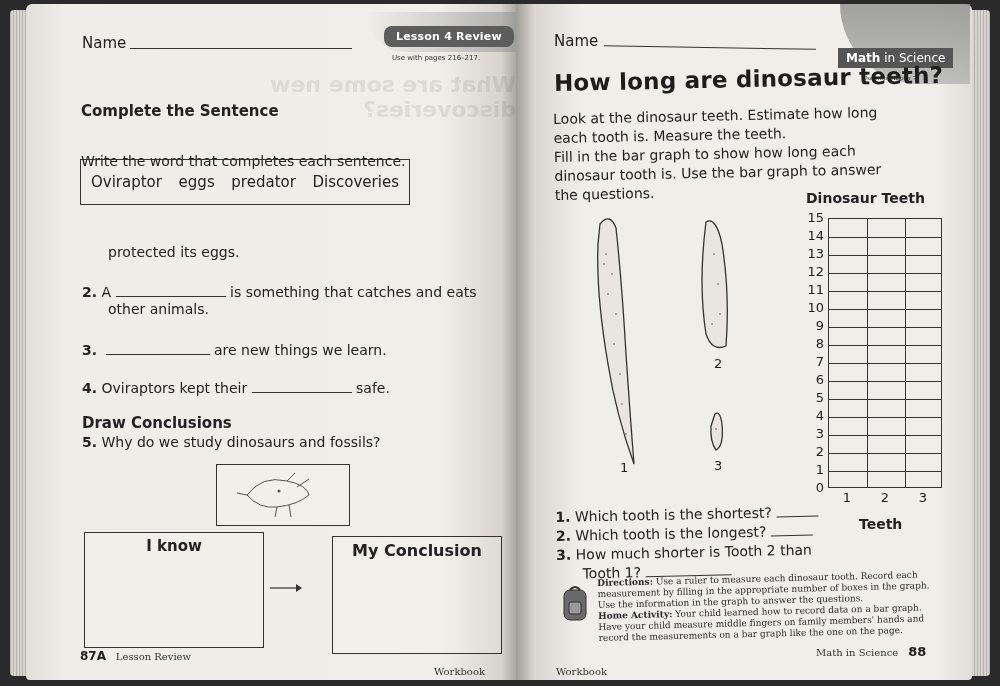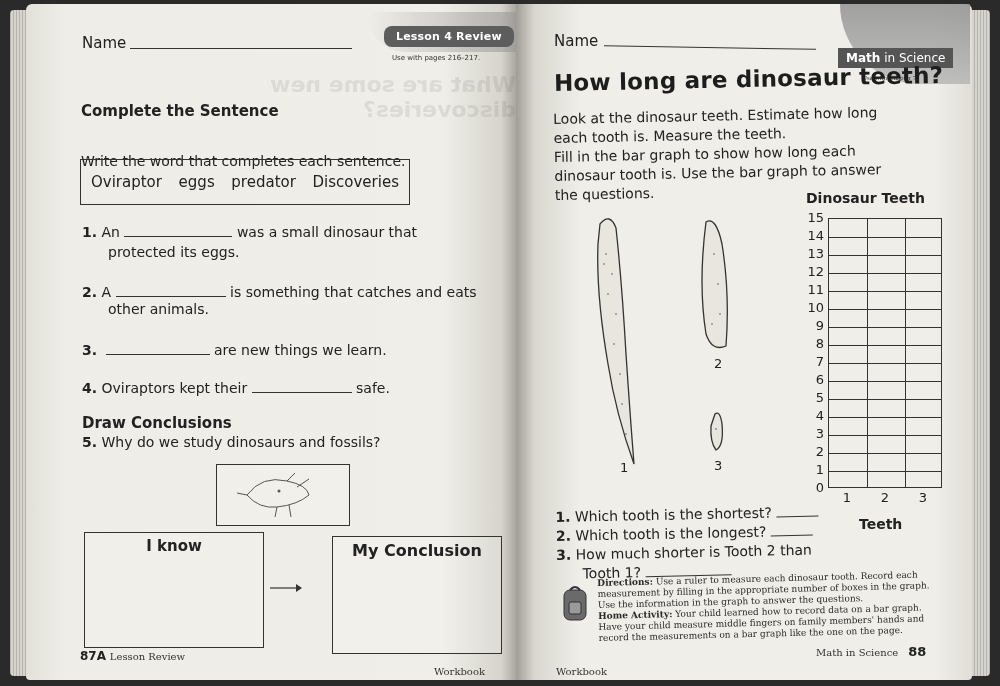"1. An was a small" div.abs { html: <div> <span>1.</span> <span>An</span> <span></span> <span>was a small dinosaur that</span> </div> -> none }
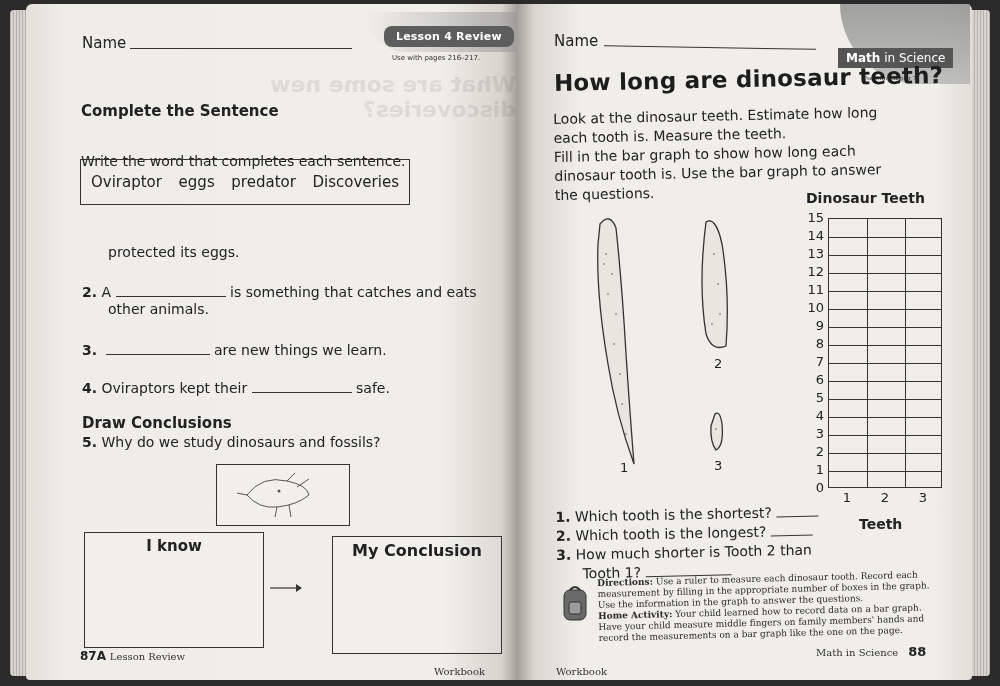"Lesson Review" span.foot { margin-left: none -> 6px }
